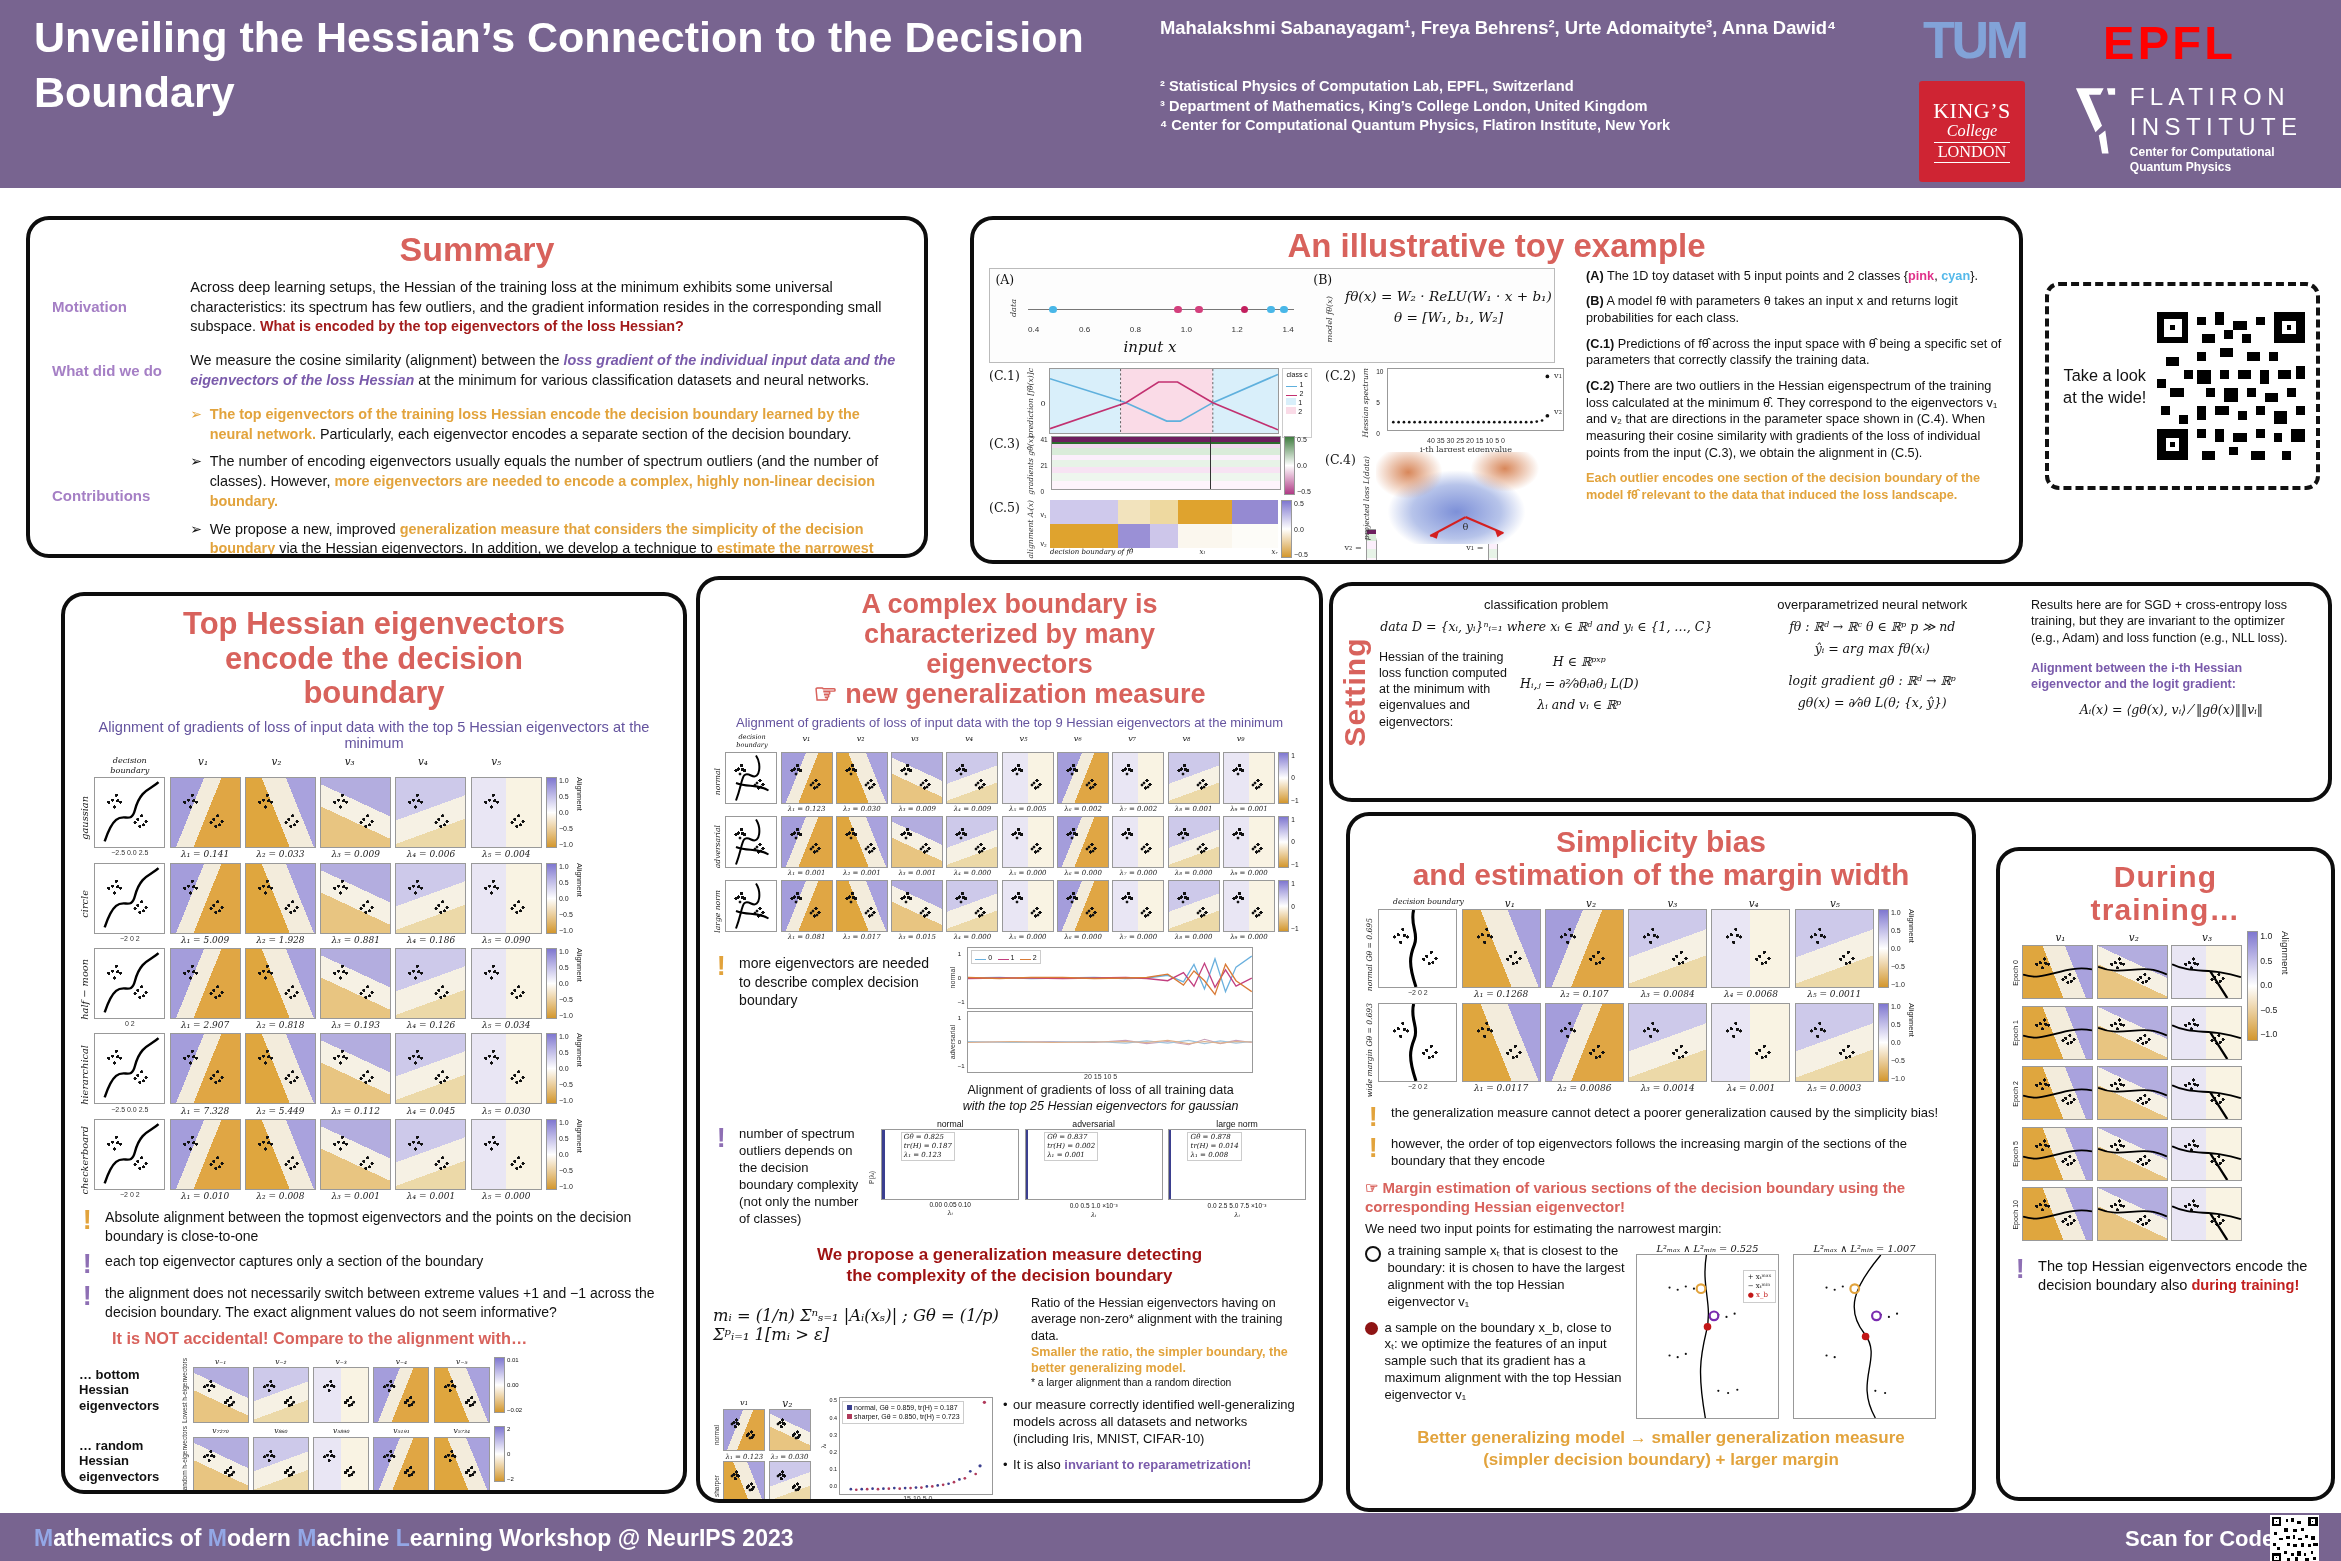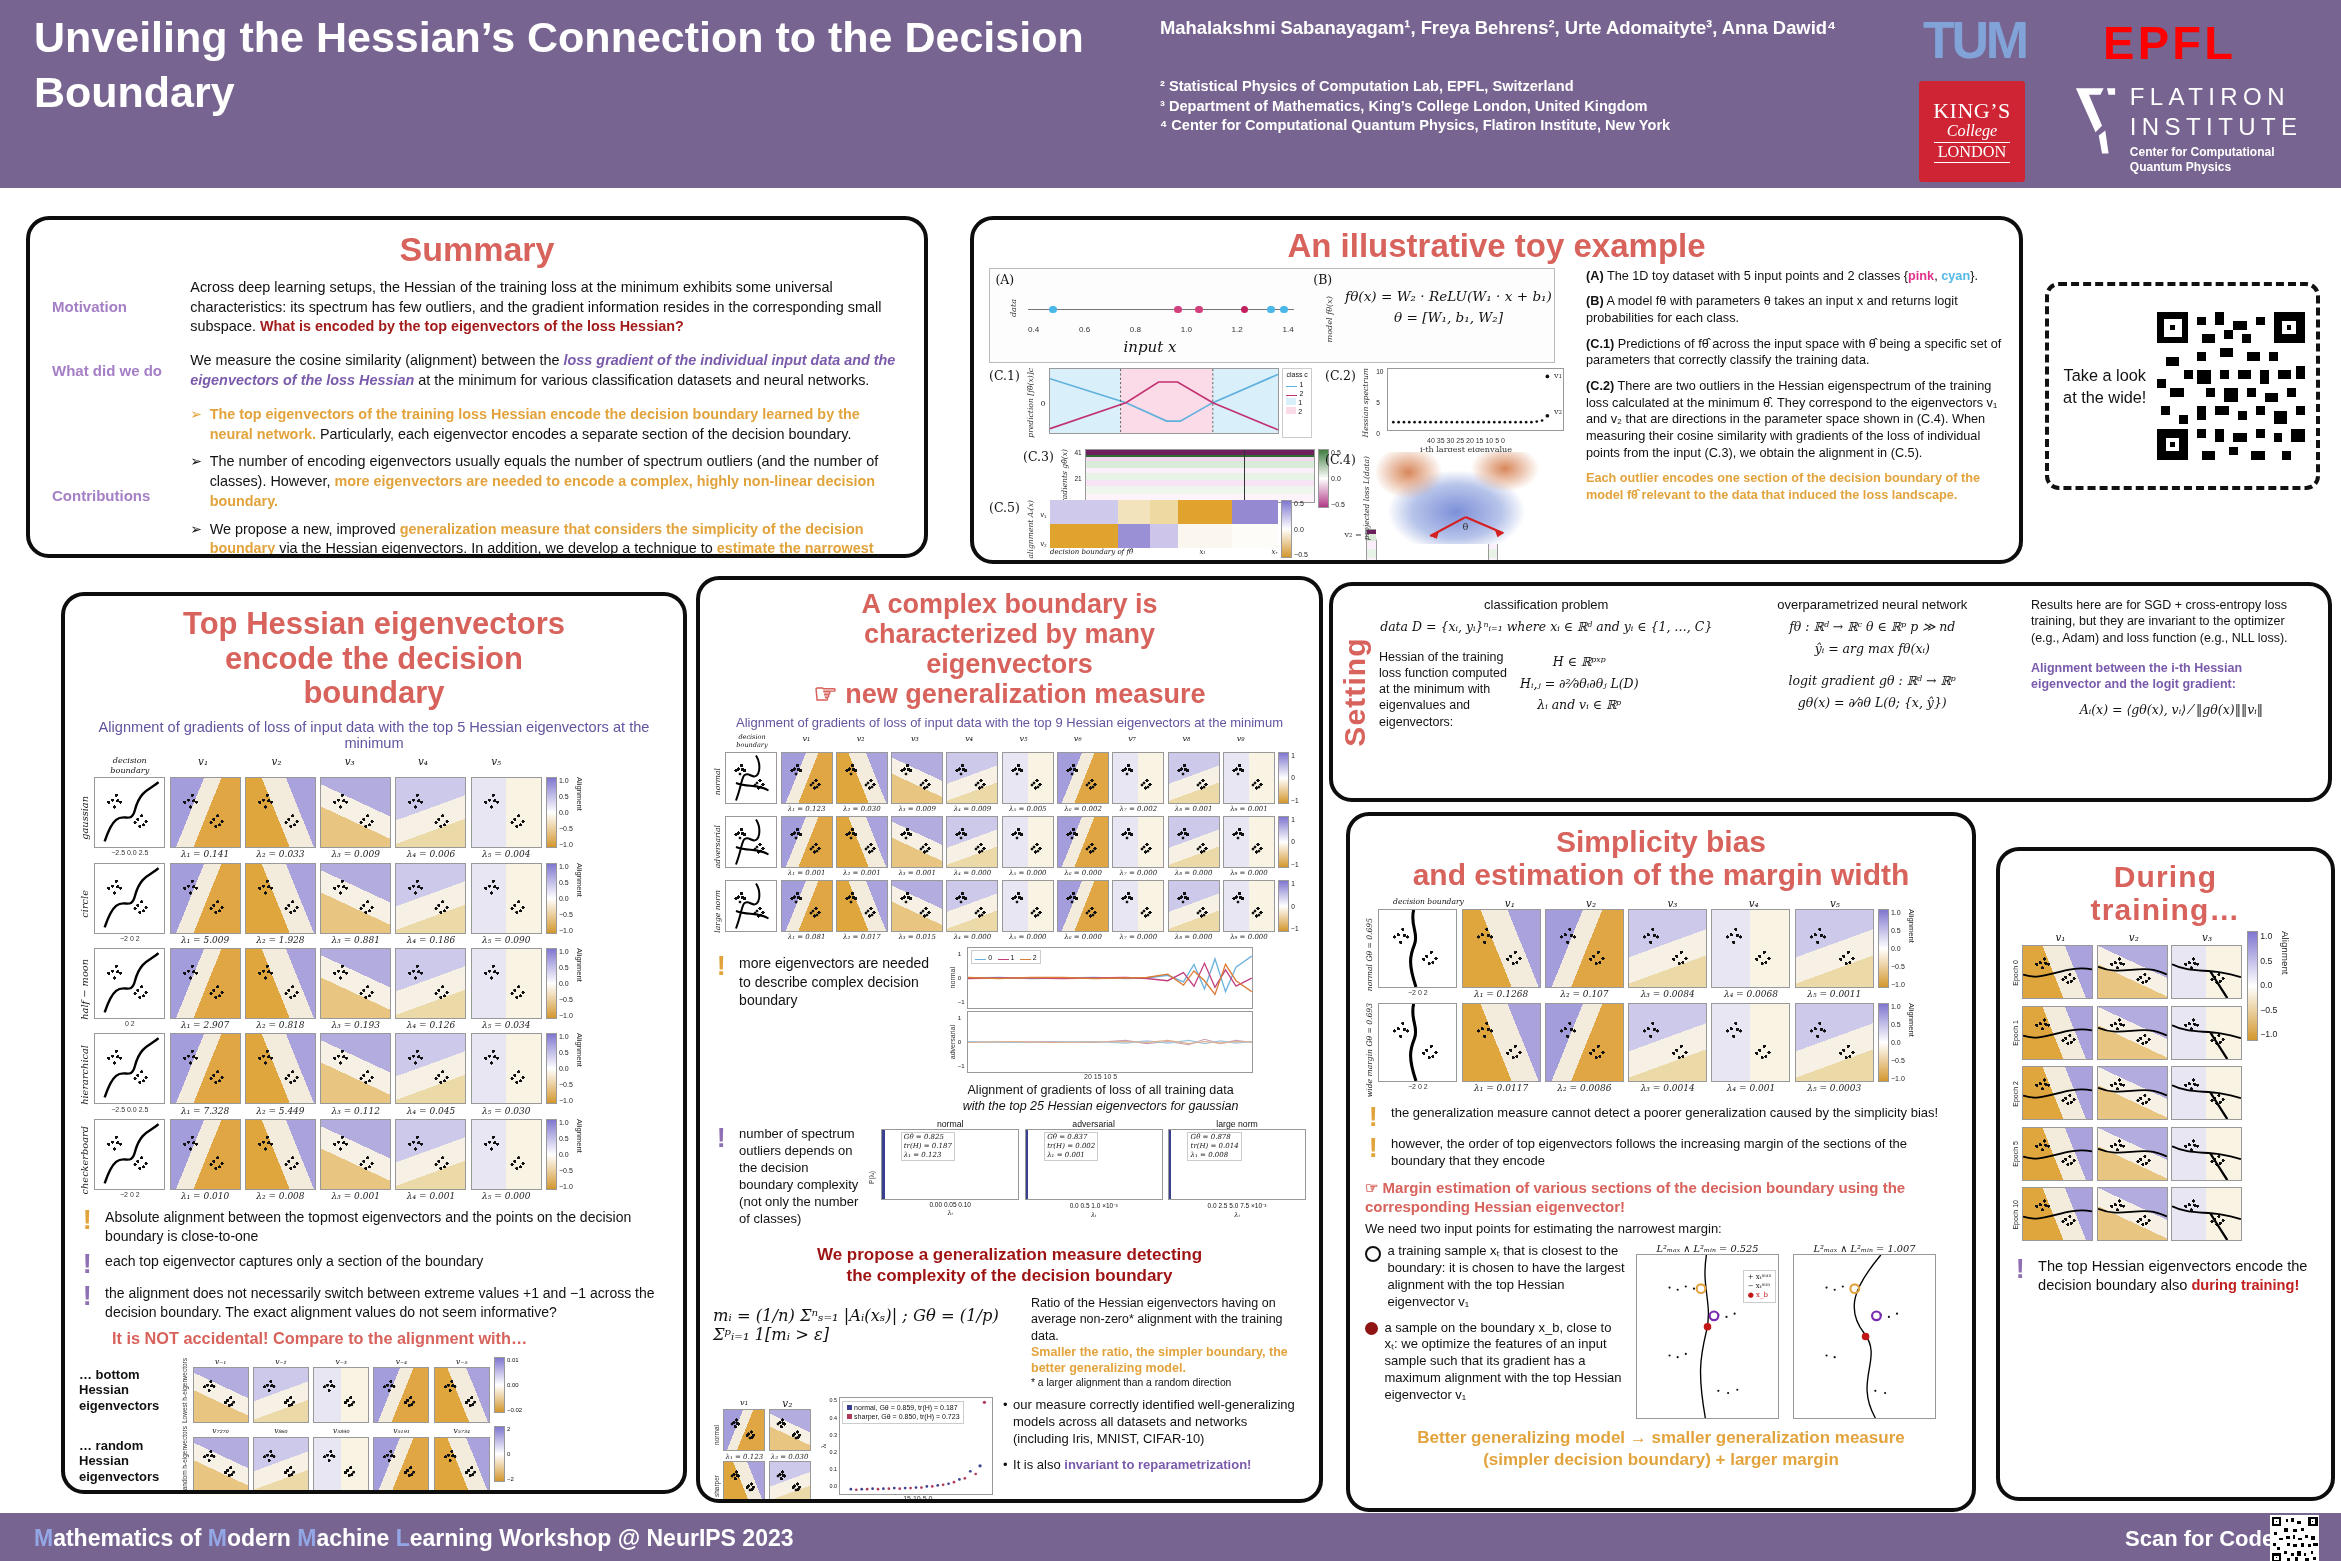"(C.3)" div.crow { margin-left: 34px -> none; top: 181px -> 168px }
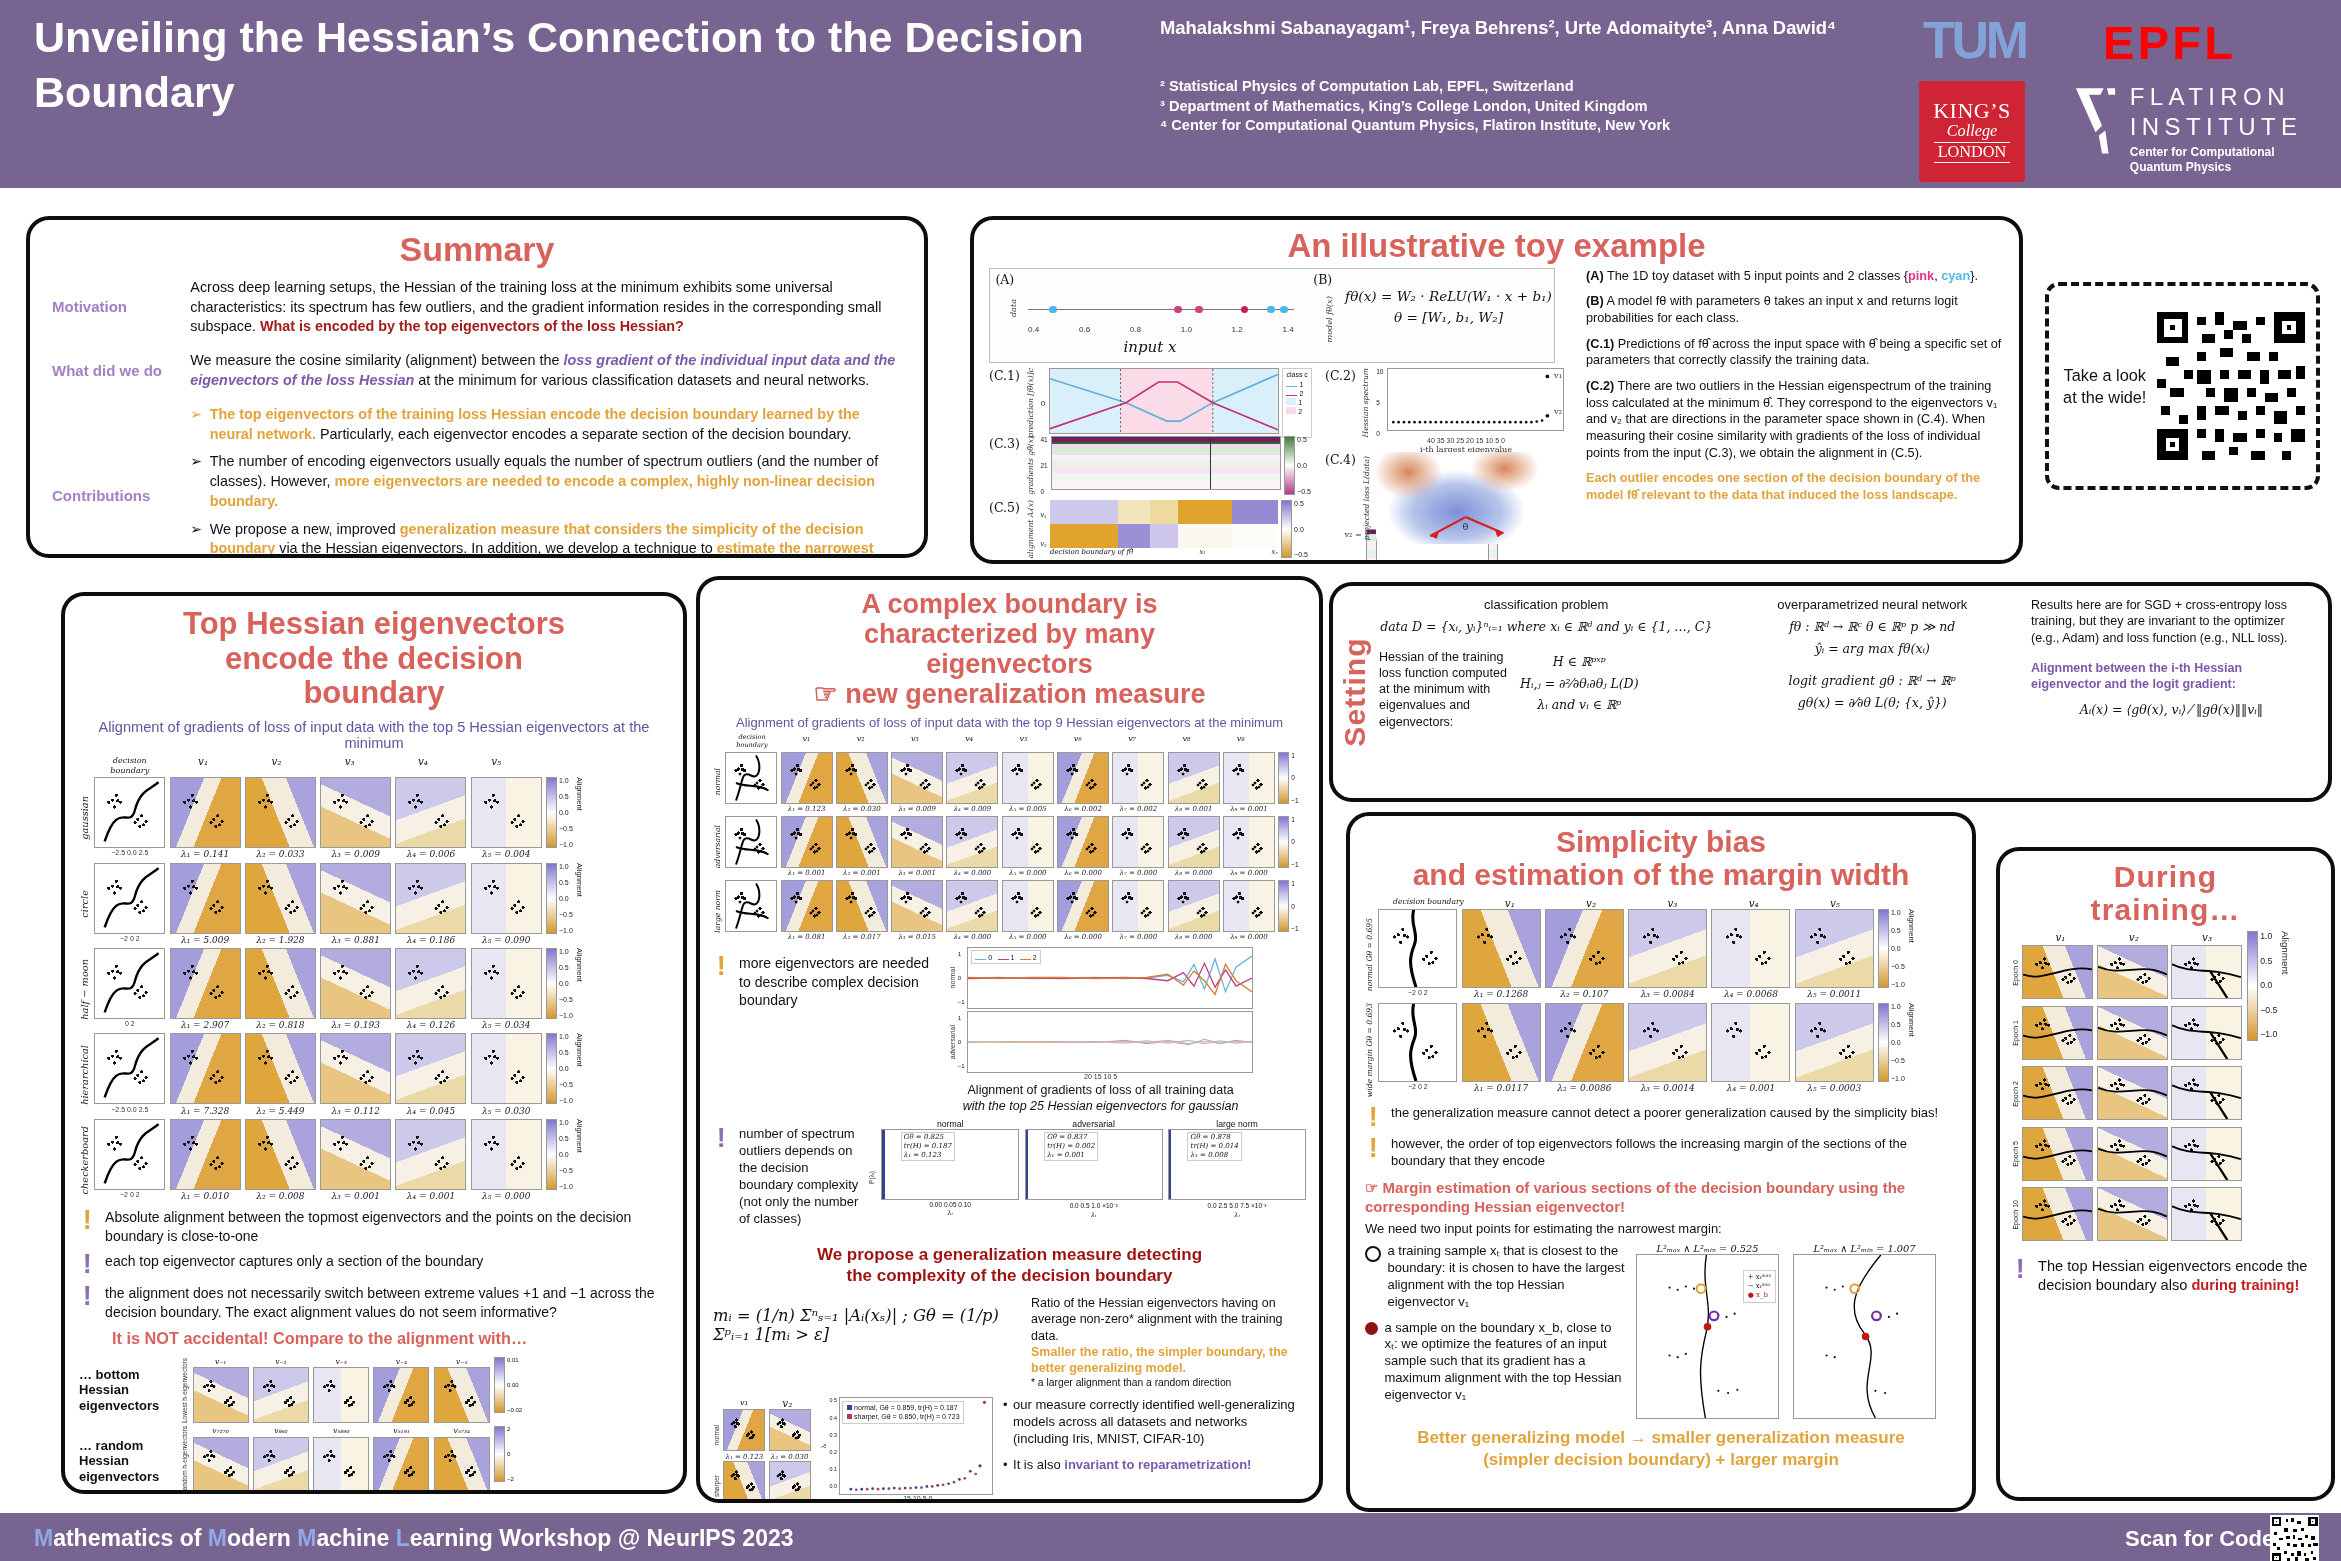"v₂ =" div { align-items: flex-start -> center }
